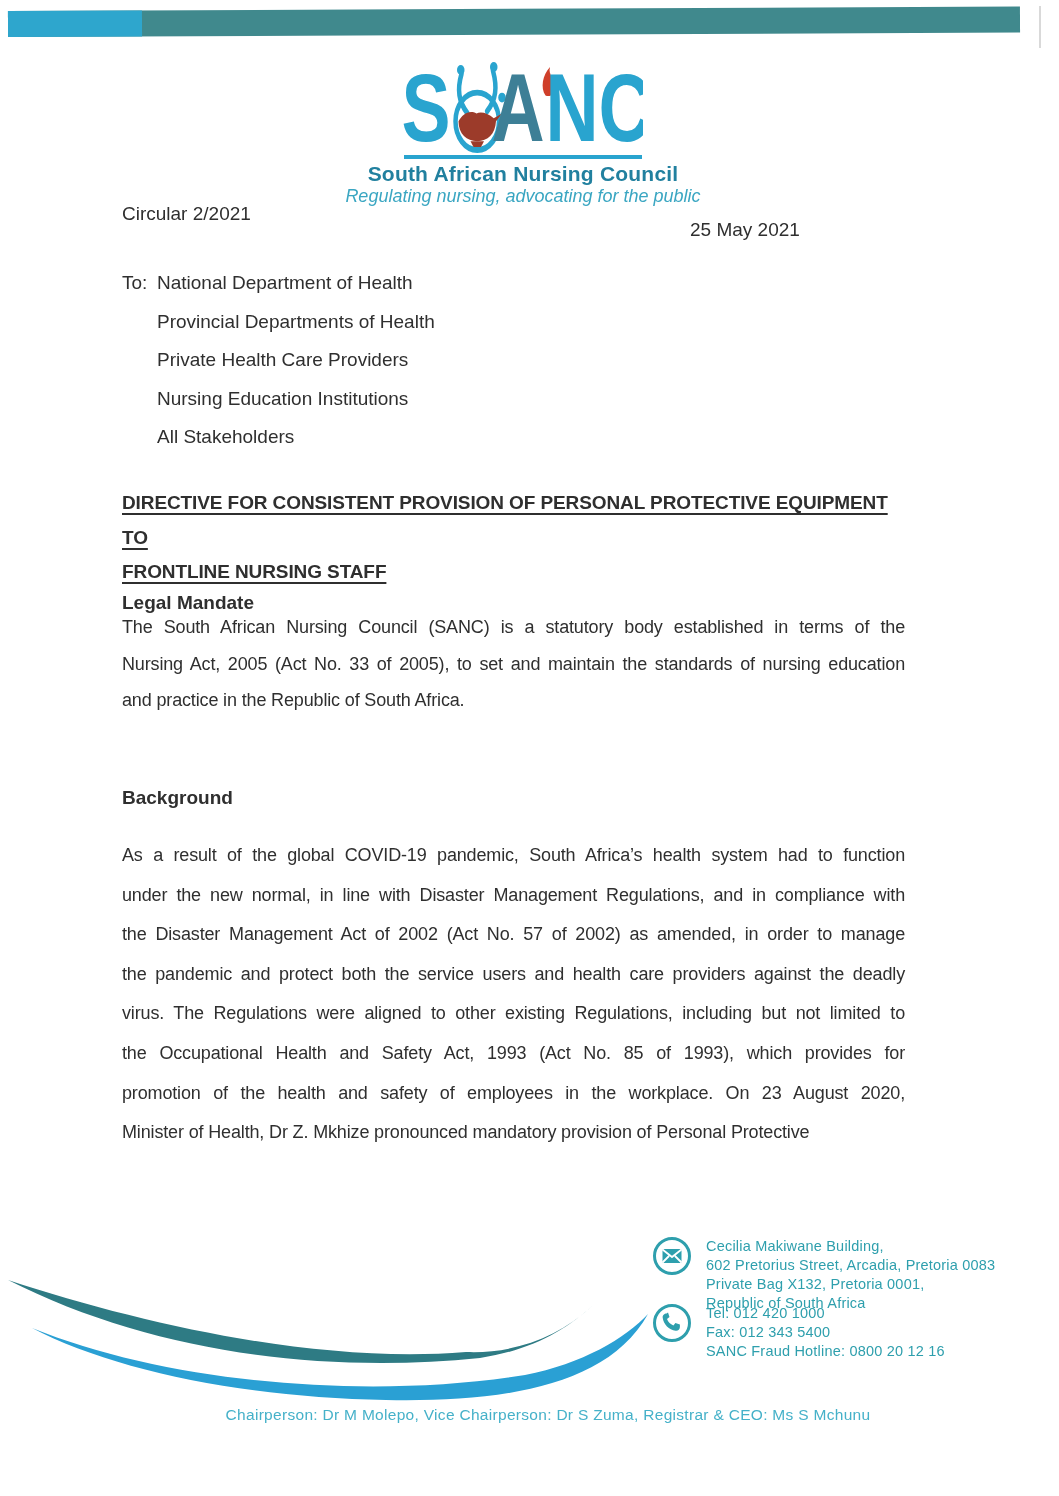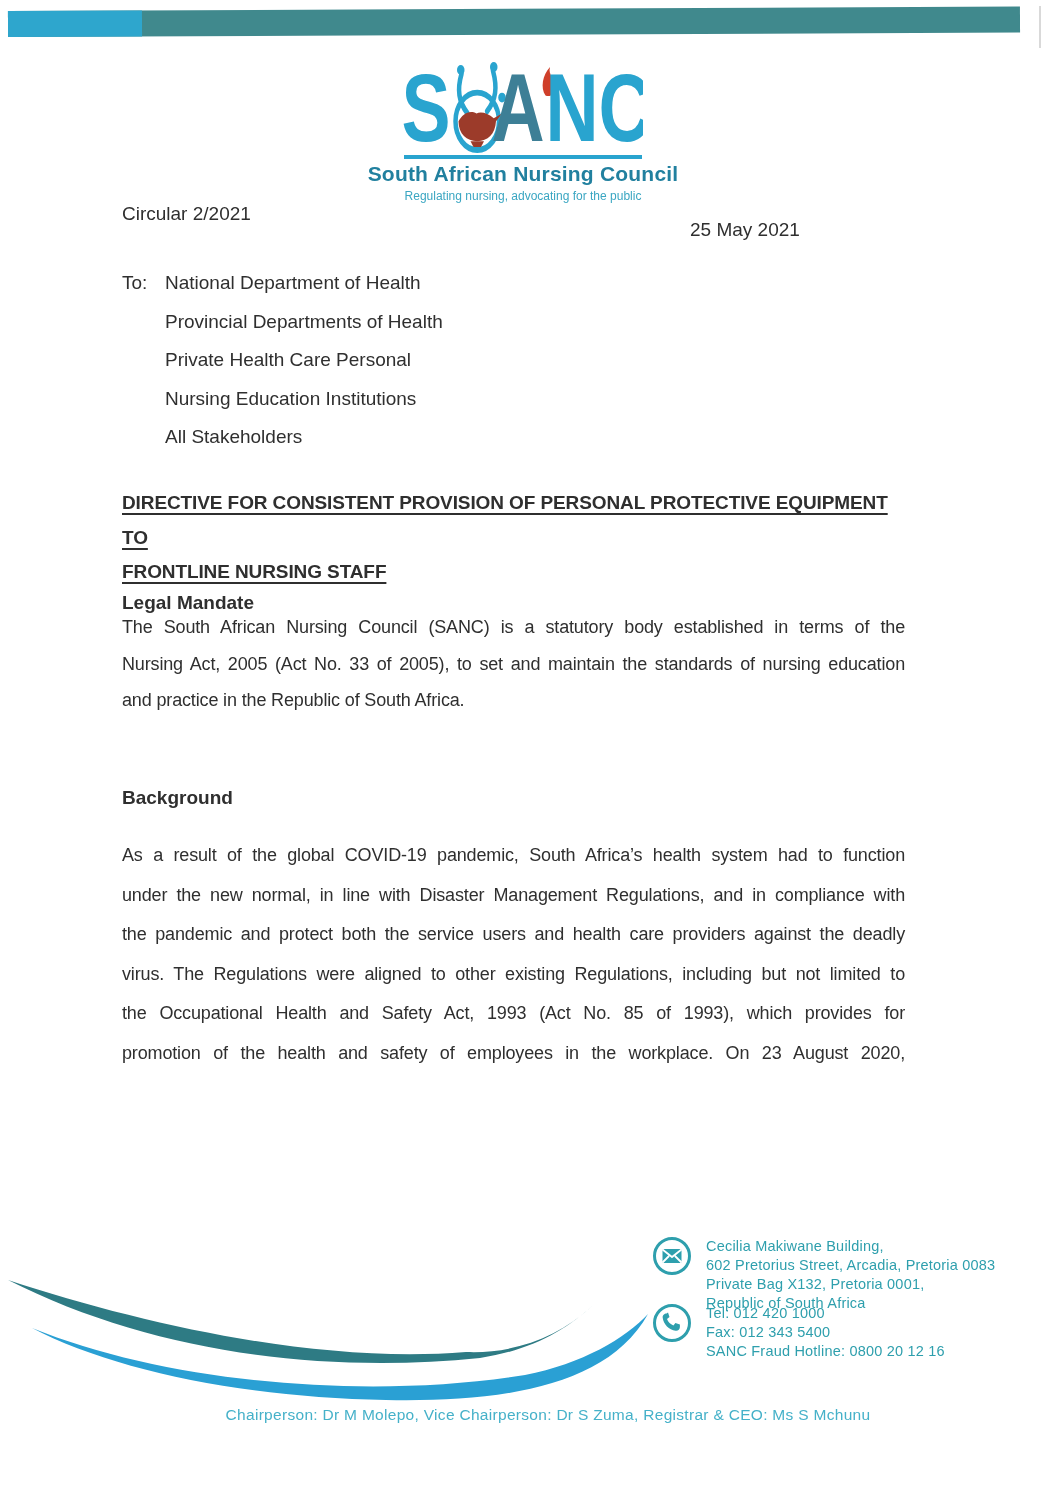"Regulating nursing, advocating for the" .logo-tagline { font-size: 12px -> 18px; font-style: none -> italic }
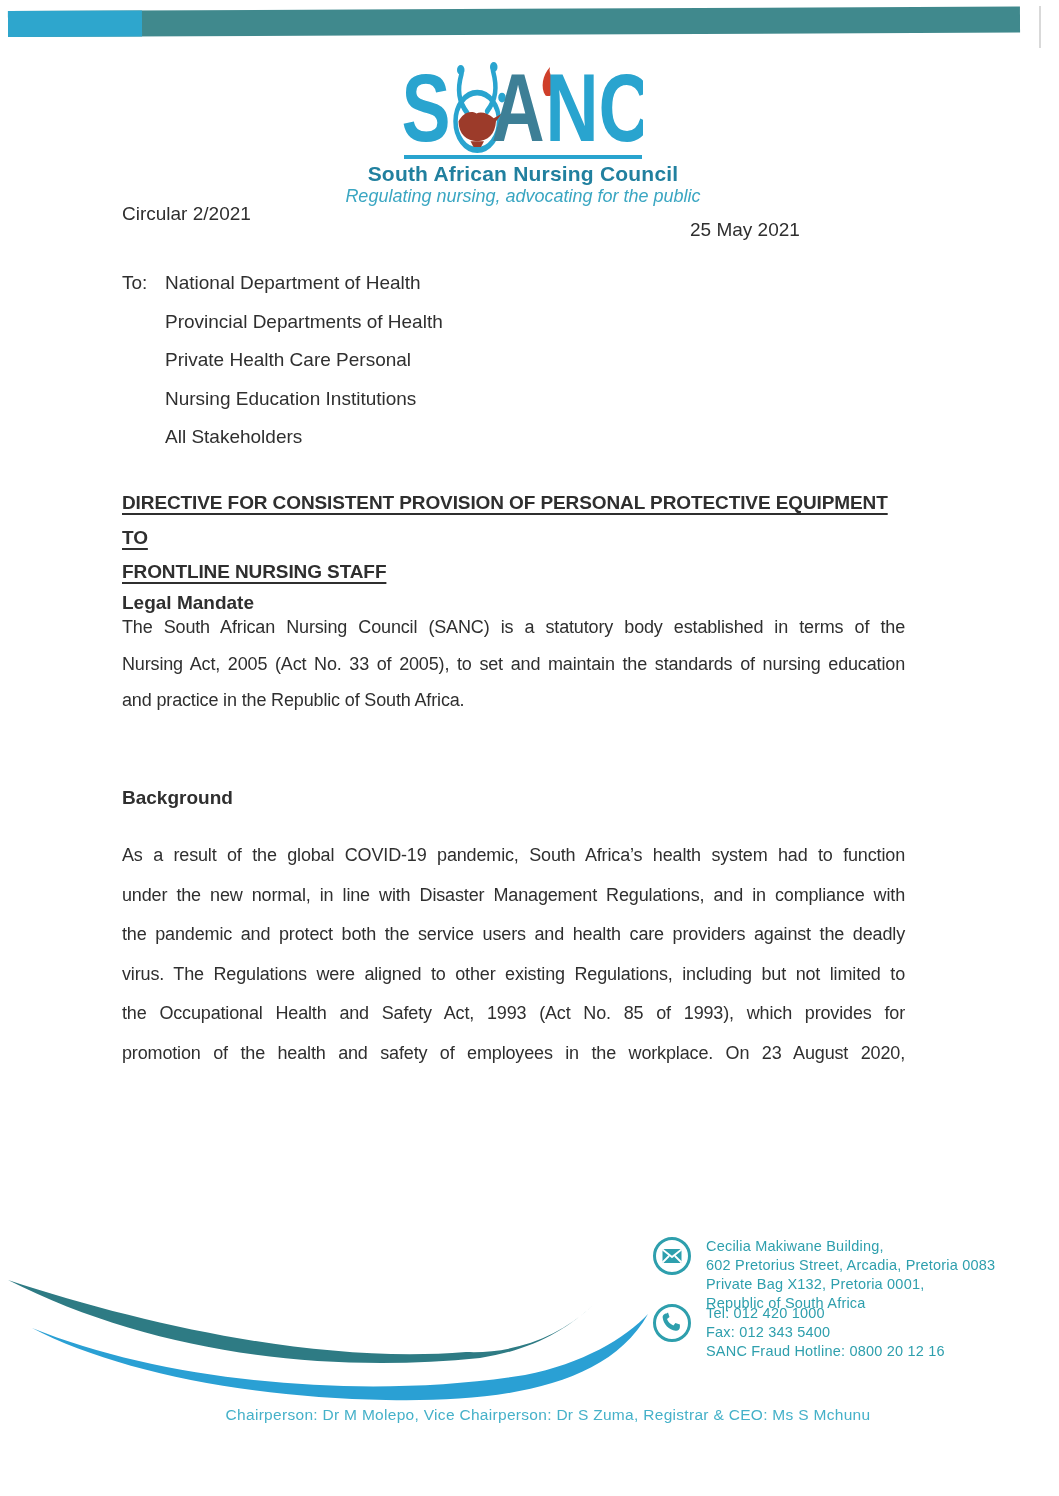"National Department of Health" .recipient-list { left: 43px -> 35px }
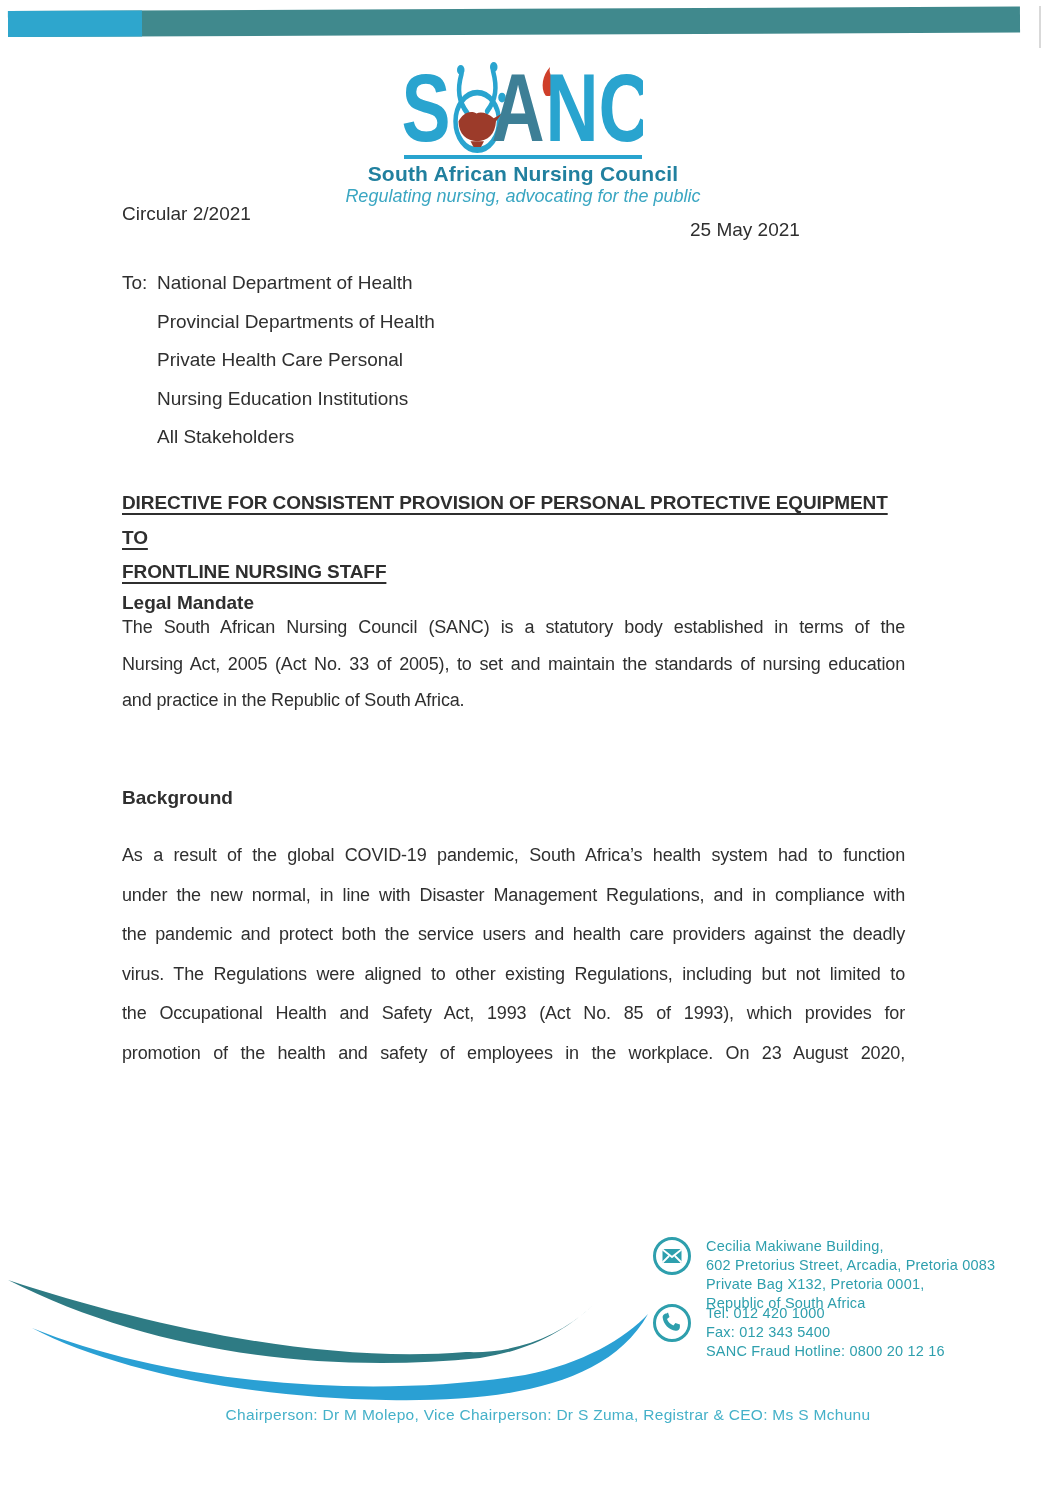"Private Health Care Personal" div { text: Personal -> Providers }
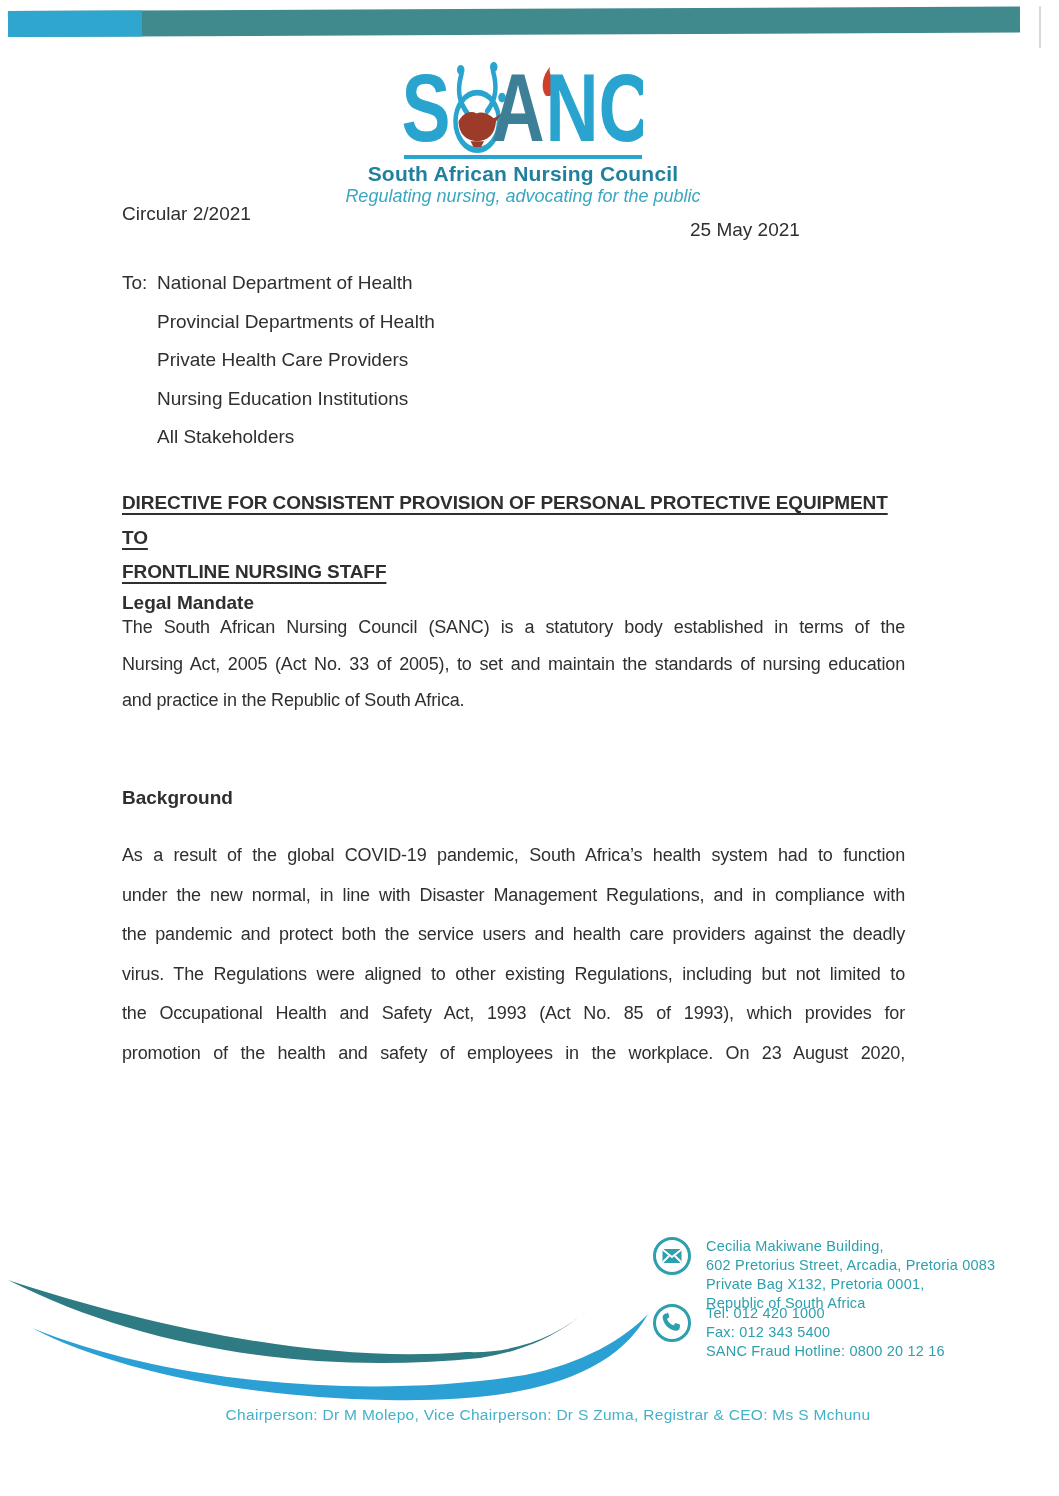"the Disaster Management Act of" div.line { html: none -> <div>the Disaster Management Act of 2002 (Act No. 57 of 2002) as amended, in order to manage</div> }
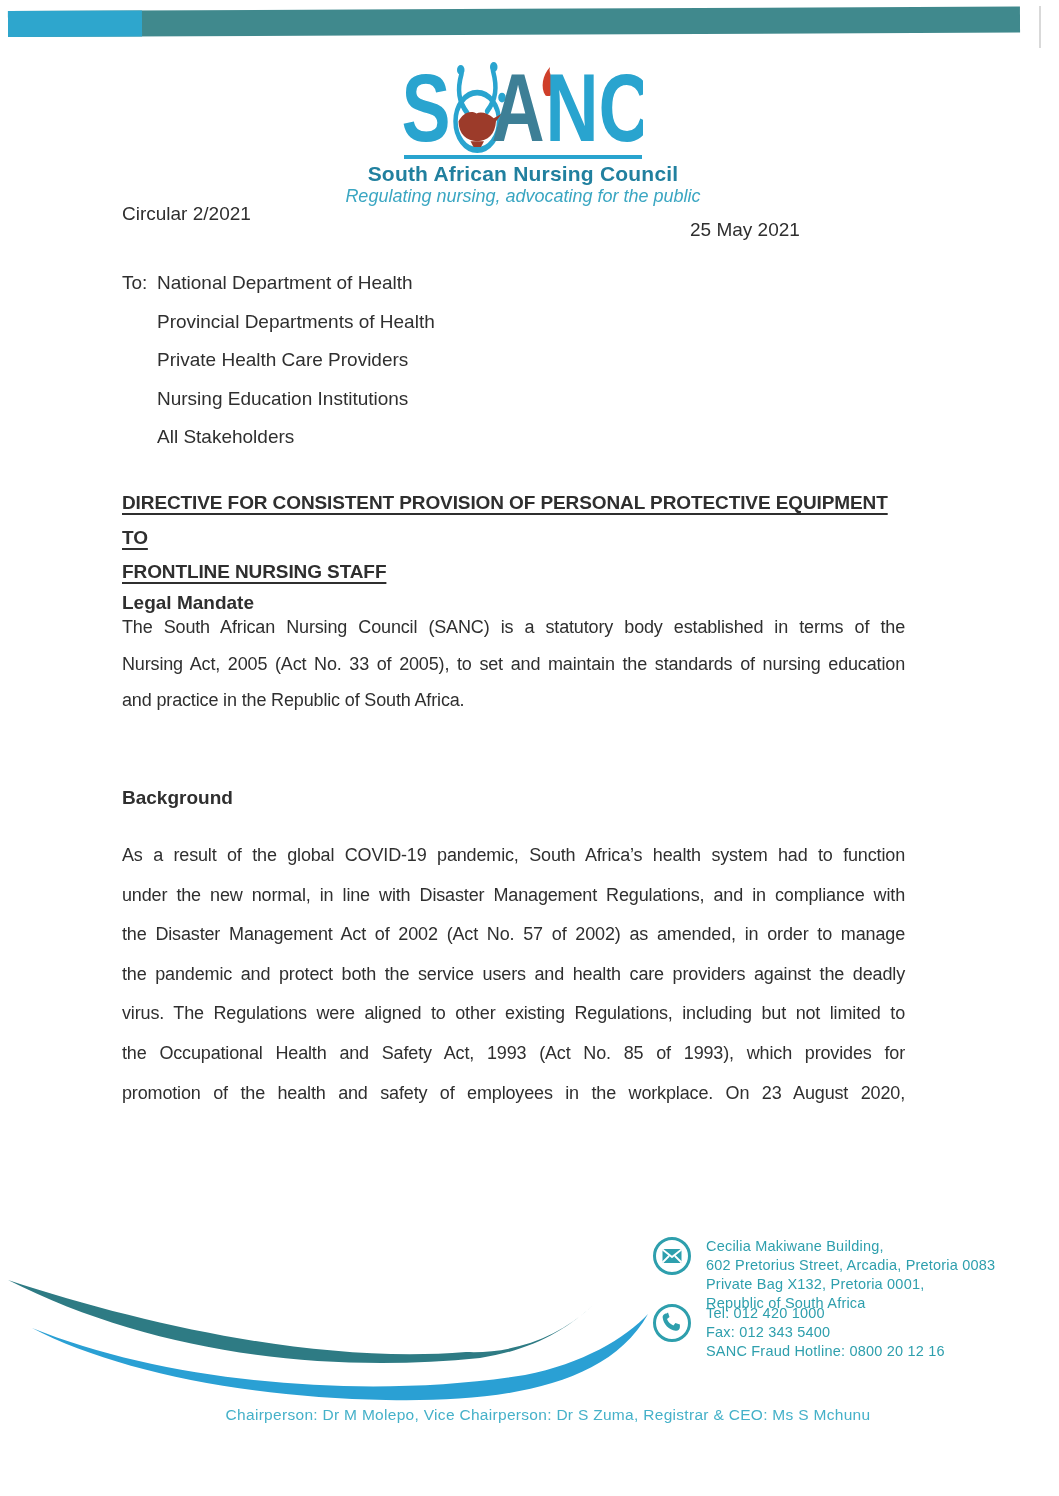"Minister of Health, Dr Z." div.line { html: none -> <div>Minister of Health, Dr Z. Mkhize pronounced mandatory provision of Personal Protective</div> }
